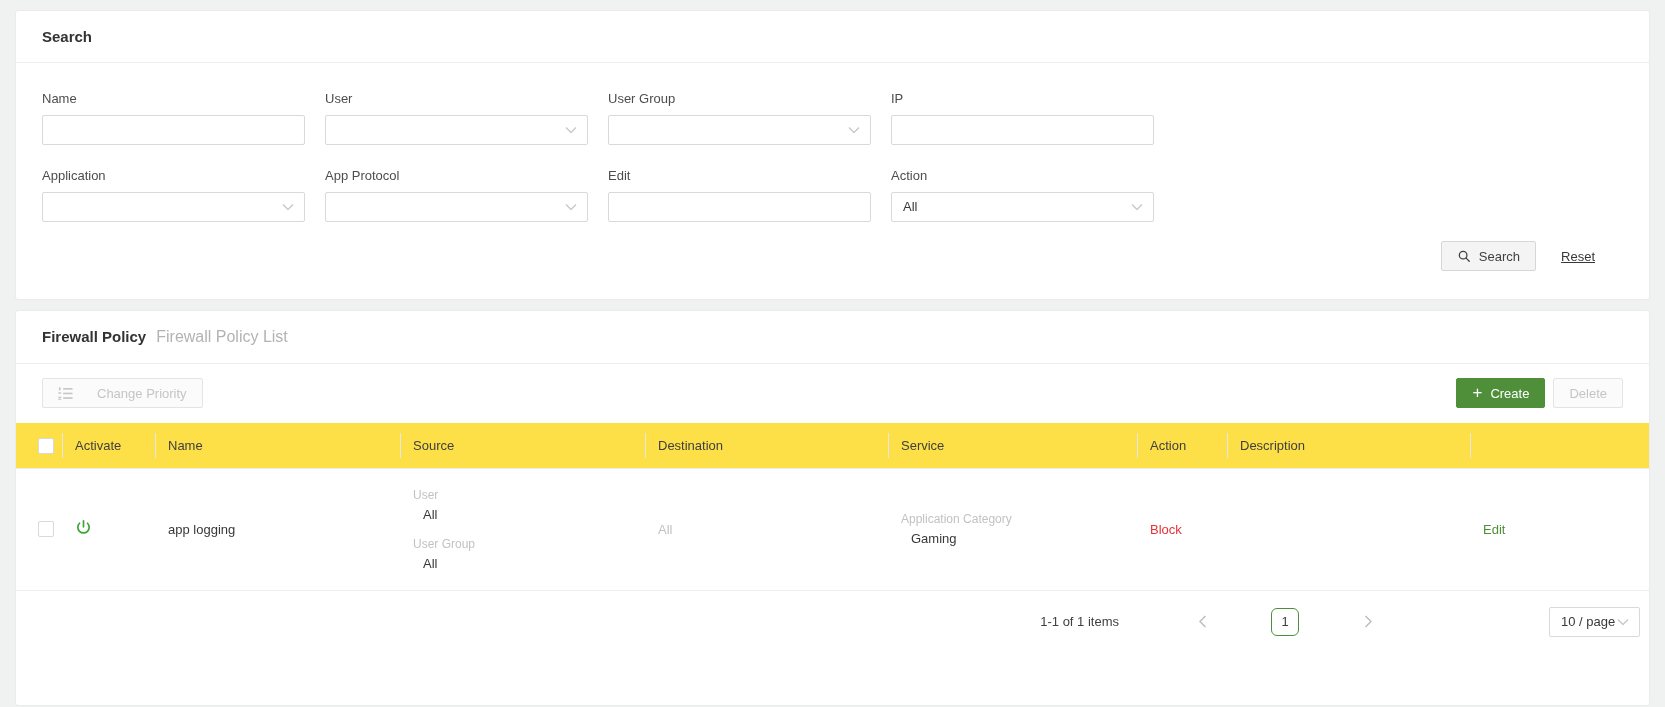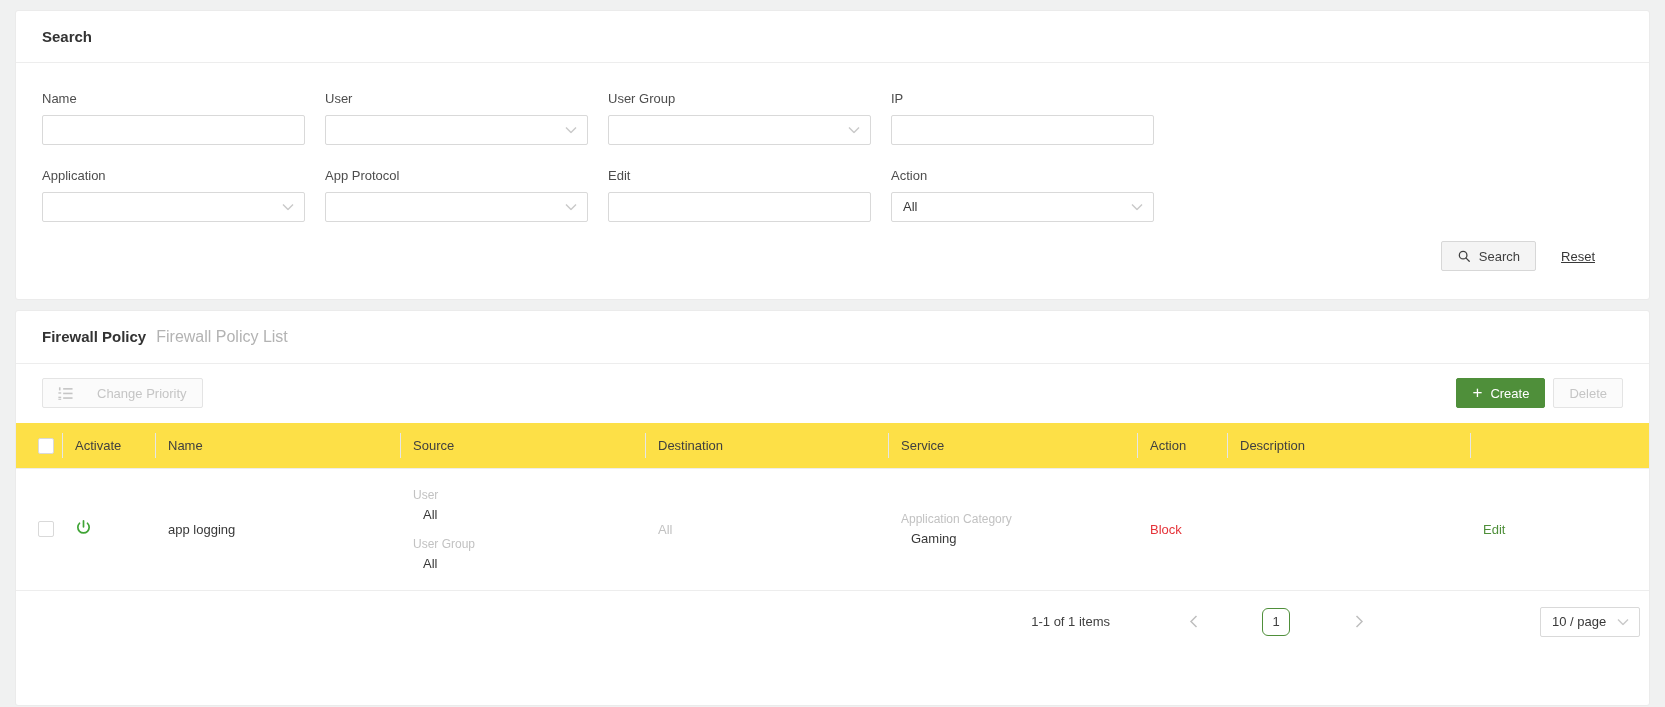"10 / page" .pg-size { width: 100px -> 91px }
